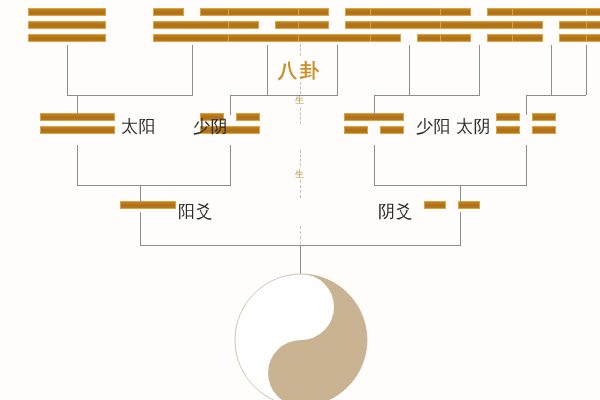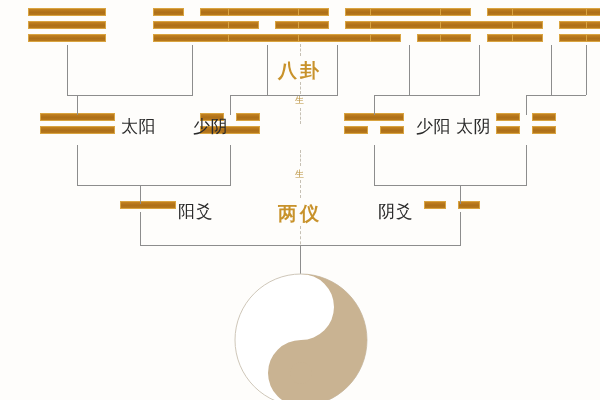"两仪" div.clbl { html: <div>两仪</div> -> none }
